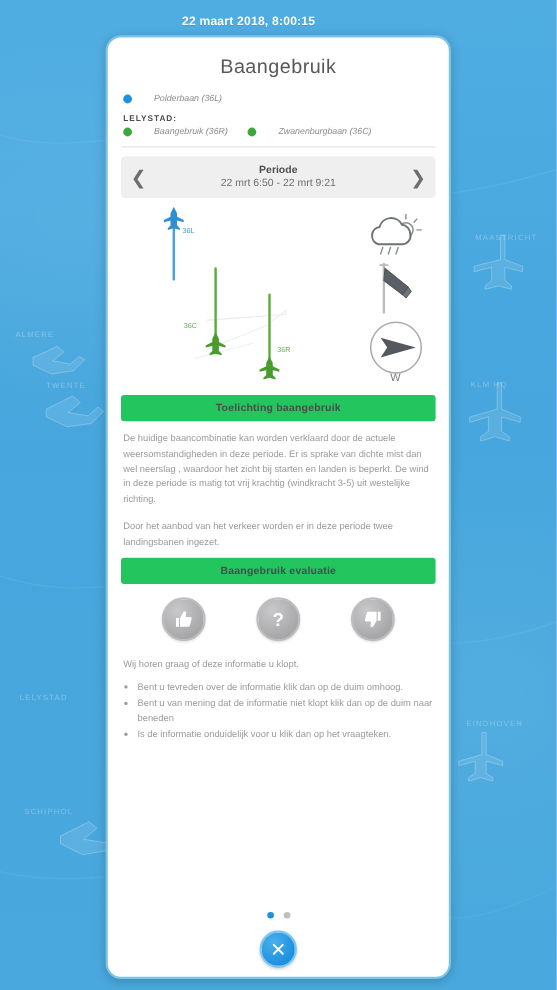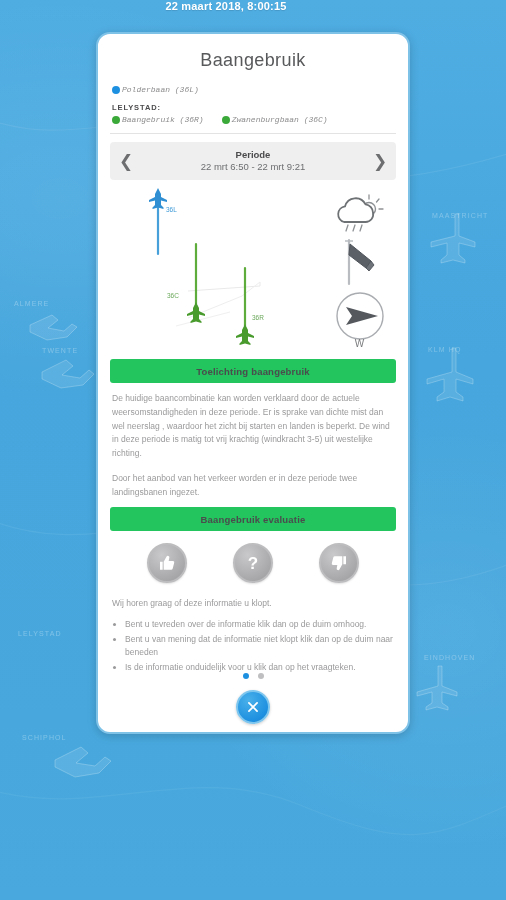"22 maart 2018, 8:00:15" #topbar { align-items: flex-start -> flex-end }
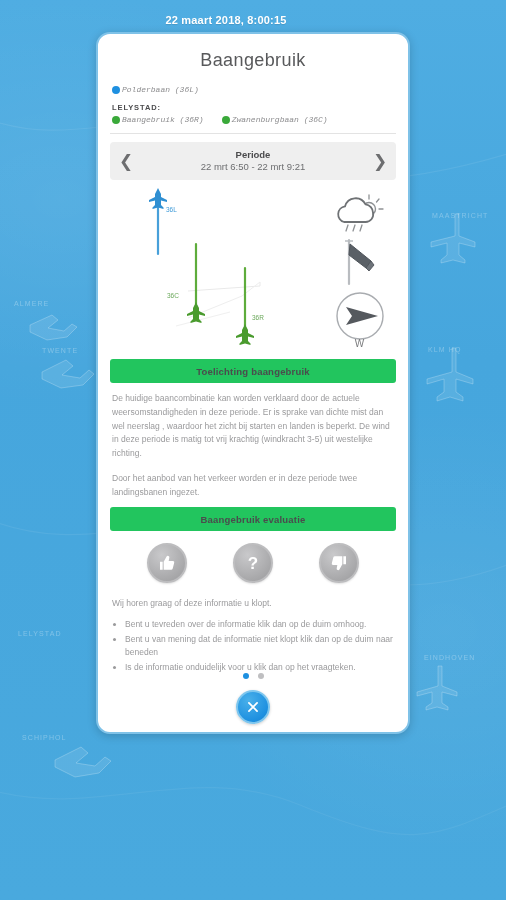"Baangebruik" #panel { height: 702px -> 858px }
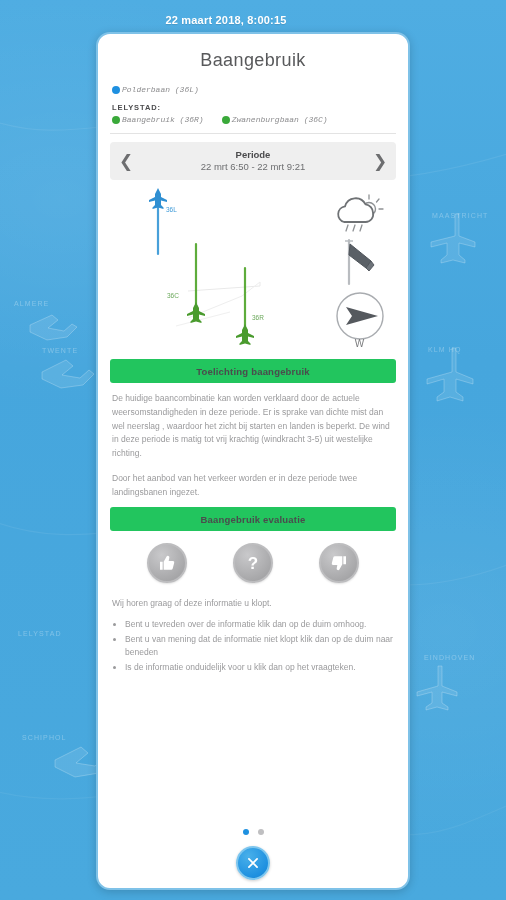"Polderbaan (36L)" .legend-item { font-family: Liberation Mono, monospace -> none; gap: 2px -> 20px }
